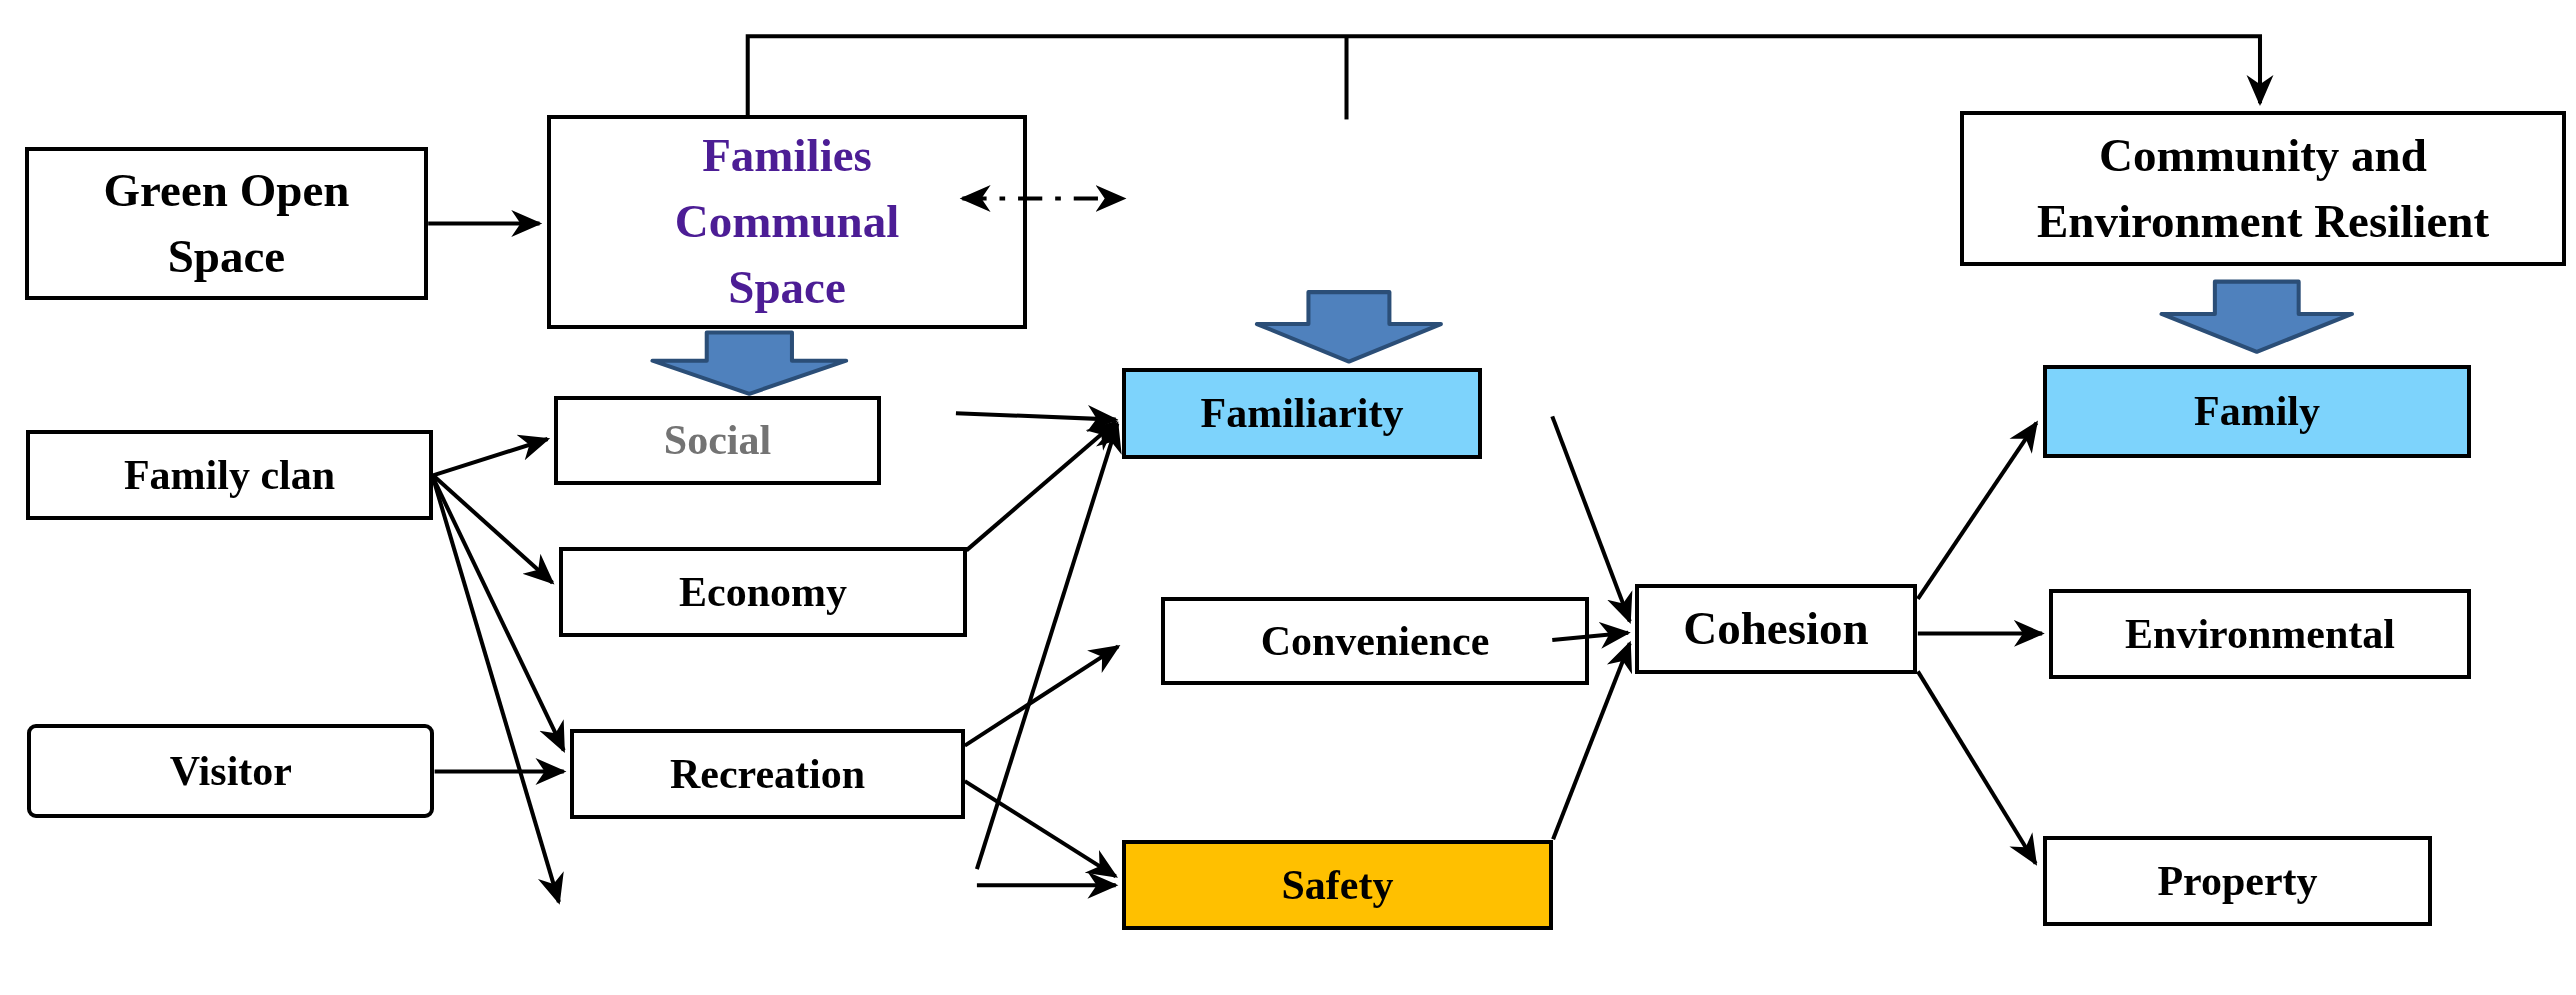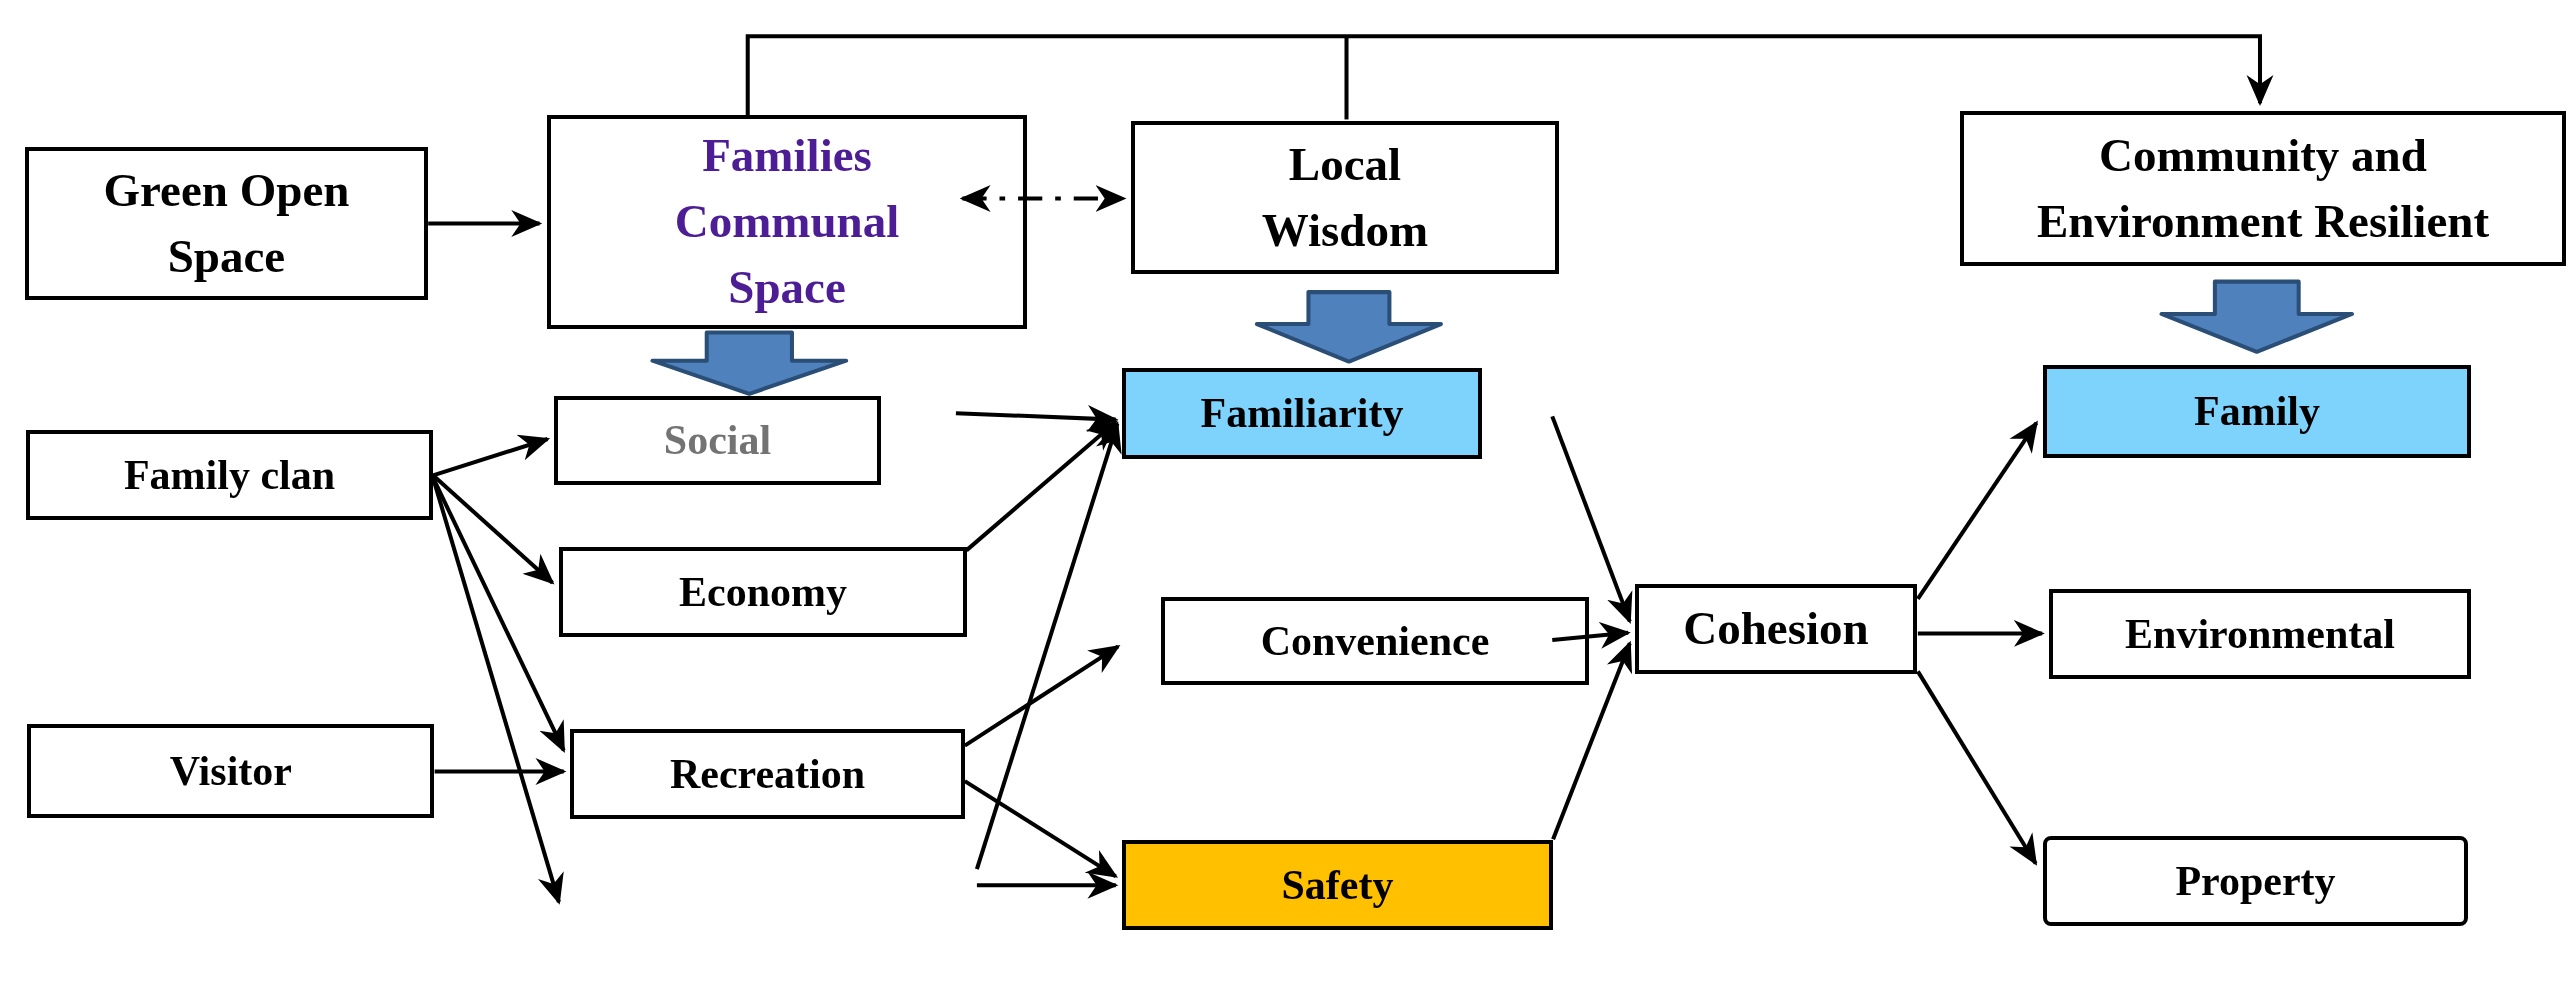"Local" div.node { html: <div><span>Local Wisdom</span></div> -> none }
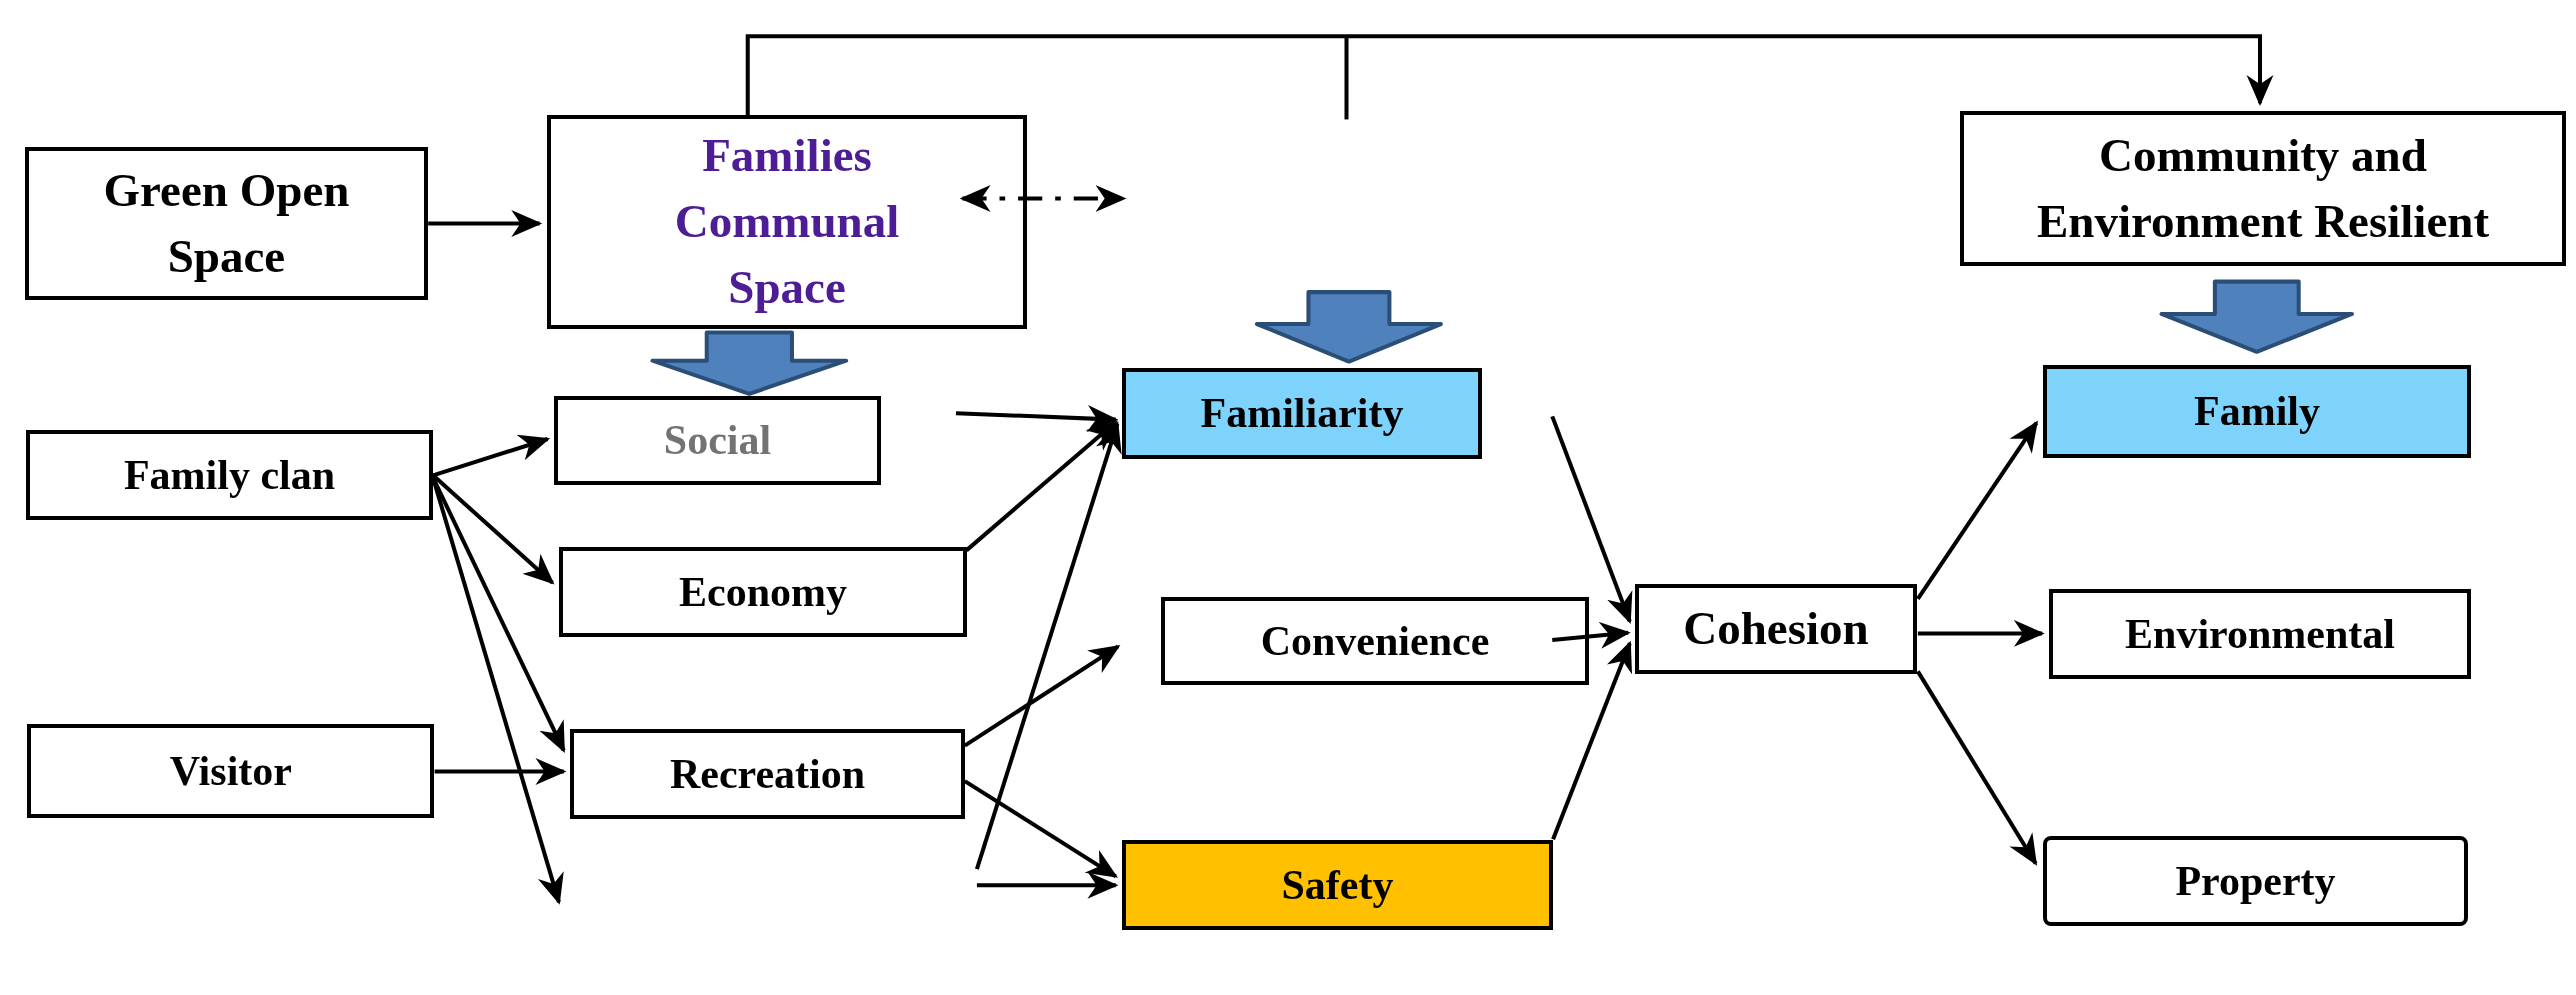"Visitor" div.node { border-radius: none -> 9px }
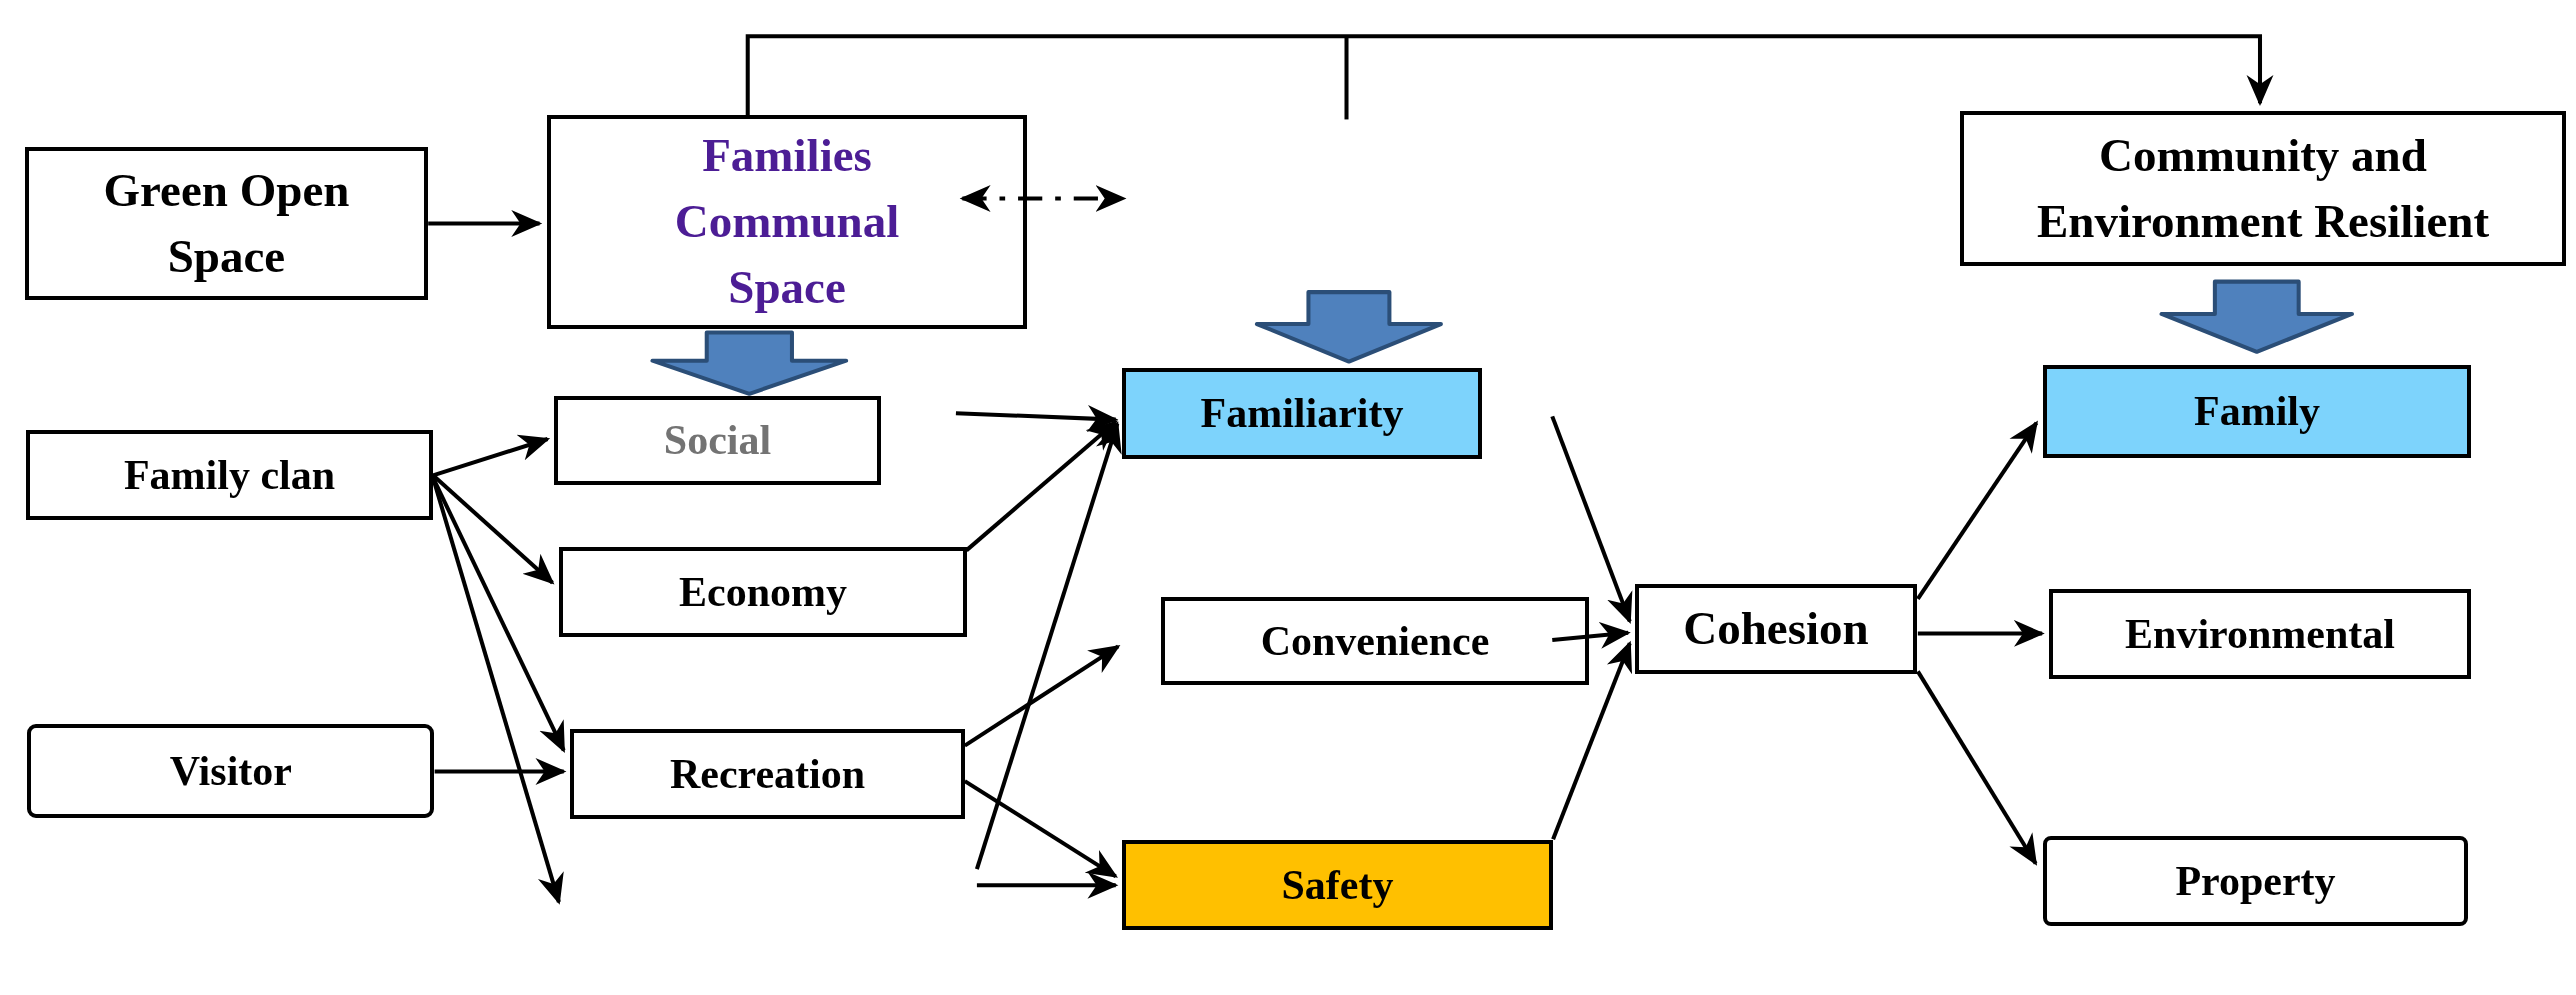"Property" div.node { border-radius: 8px -> none; width: 425px -> 389px }
